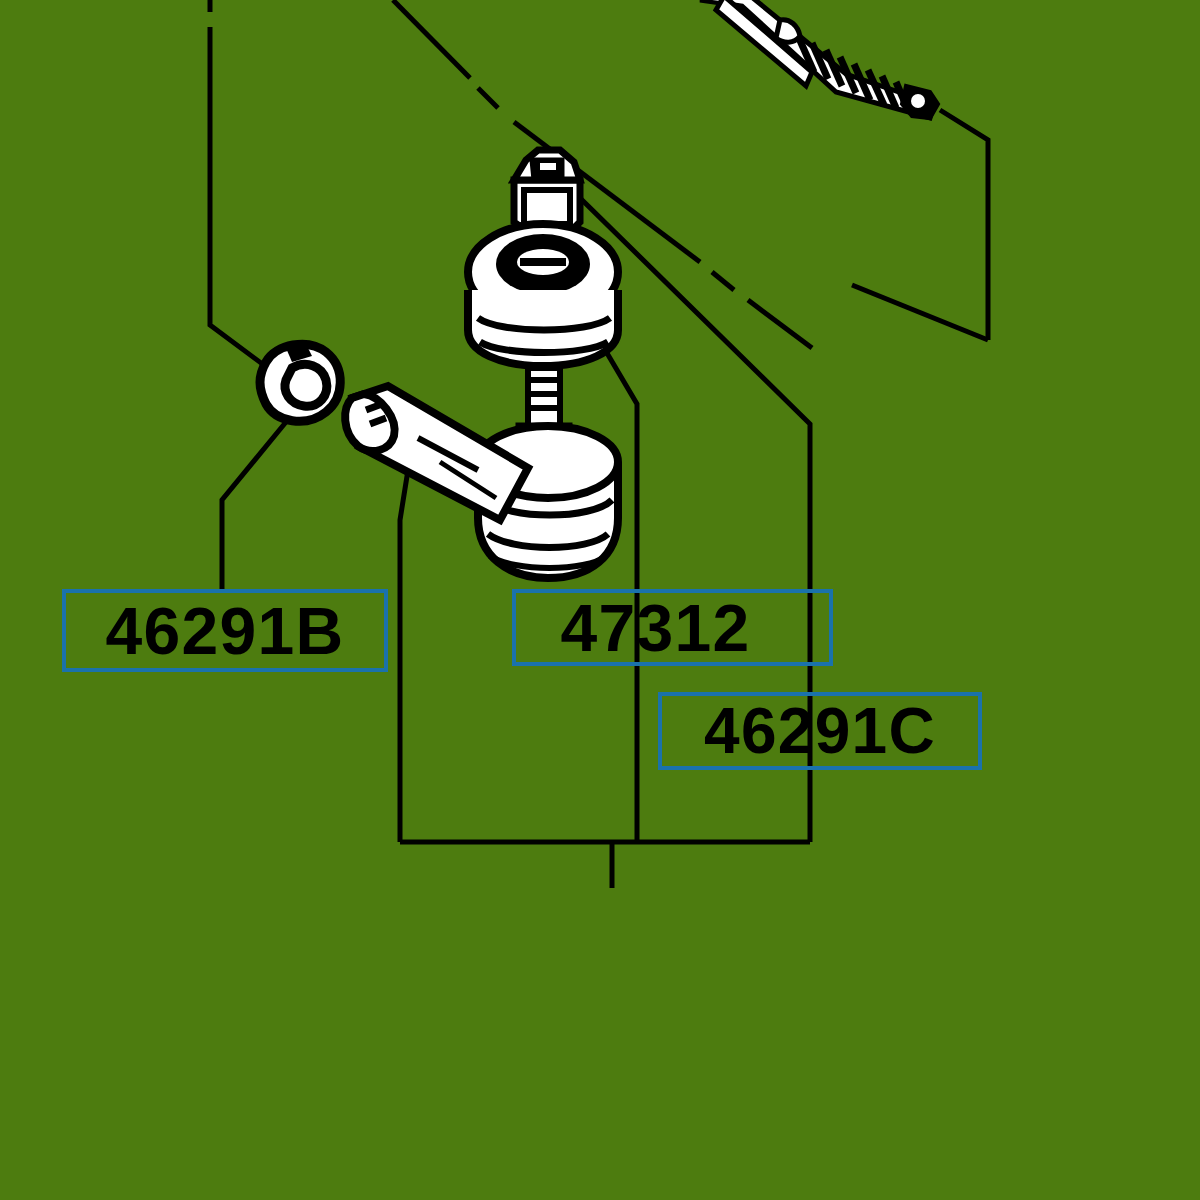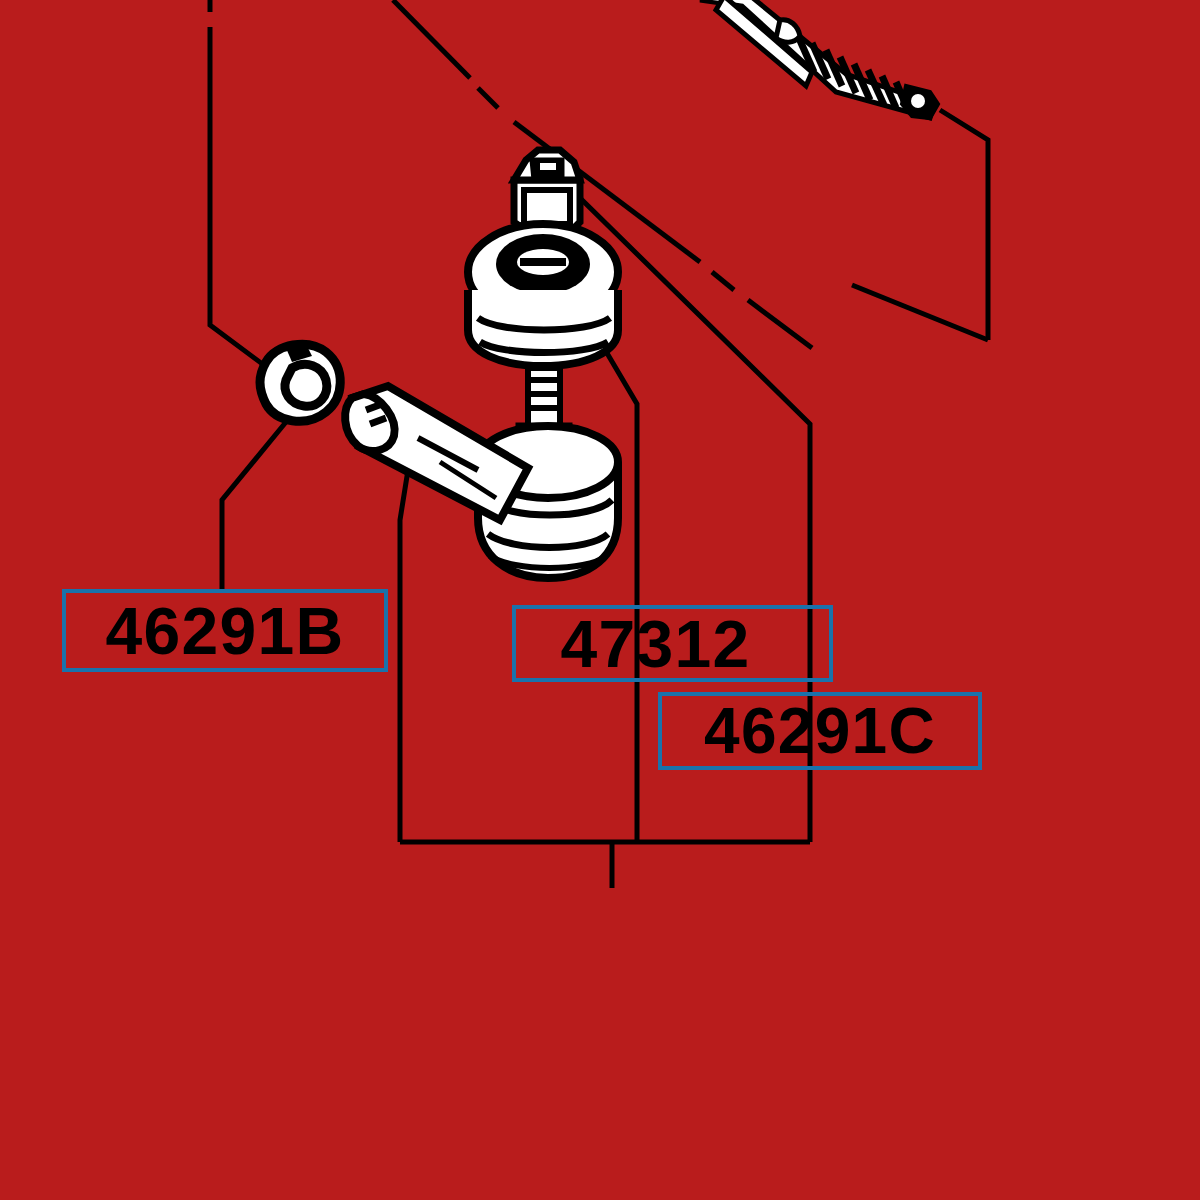"46291B" #diagram-root { background: #b91c1c -> #4d7c0f }
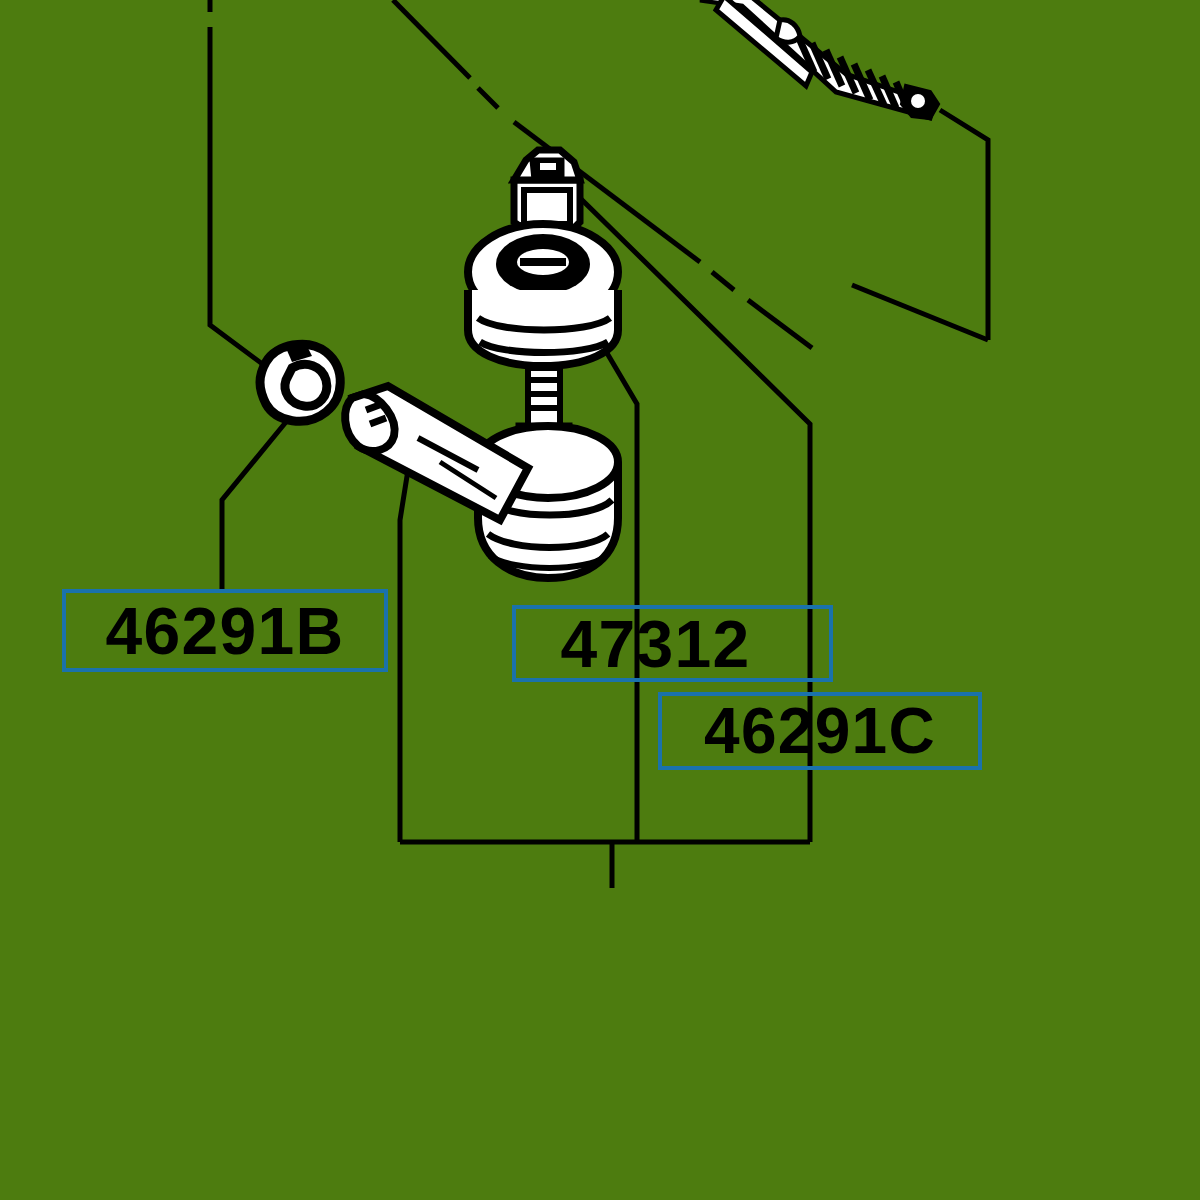"47312" #cb-47312 { margin-top: 16px -> none }
